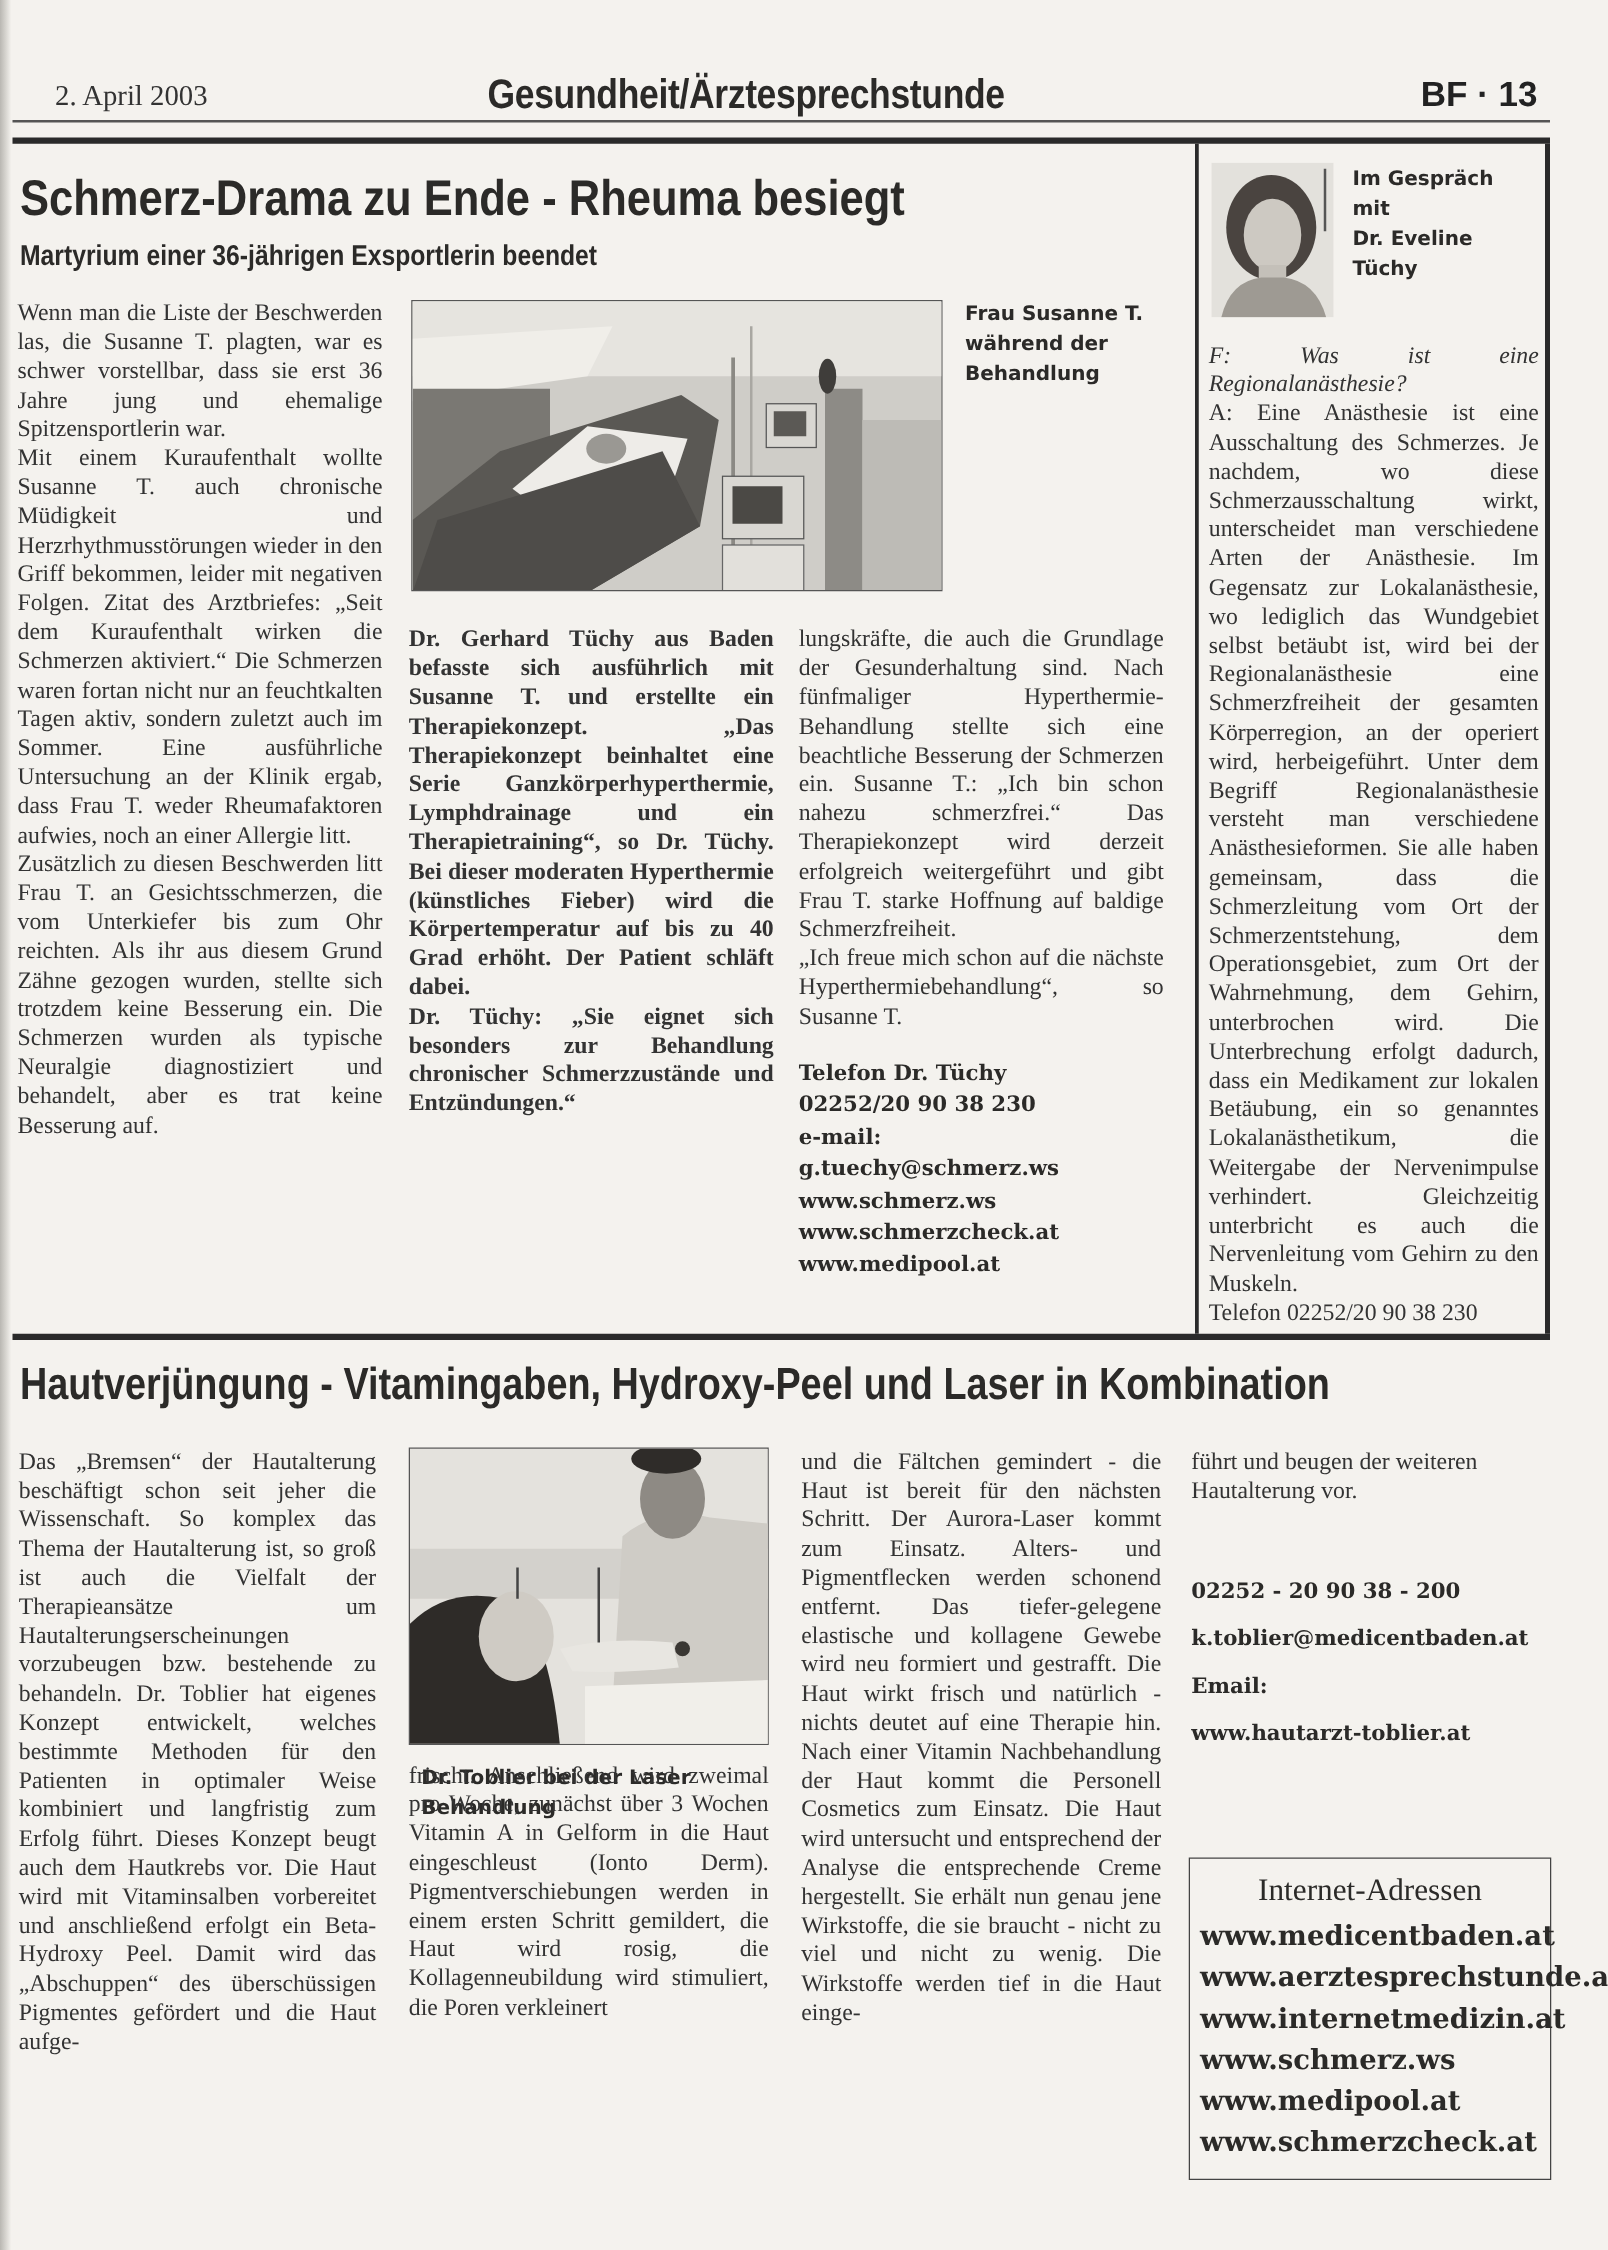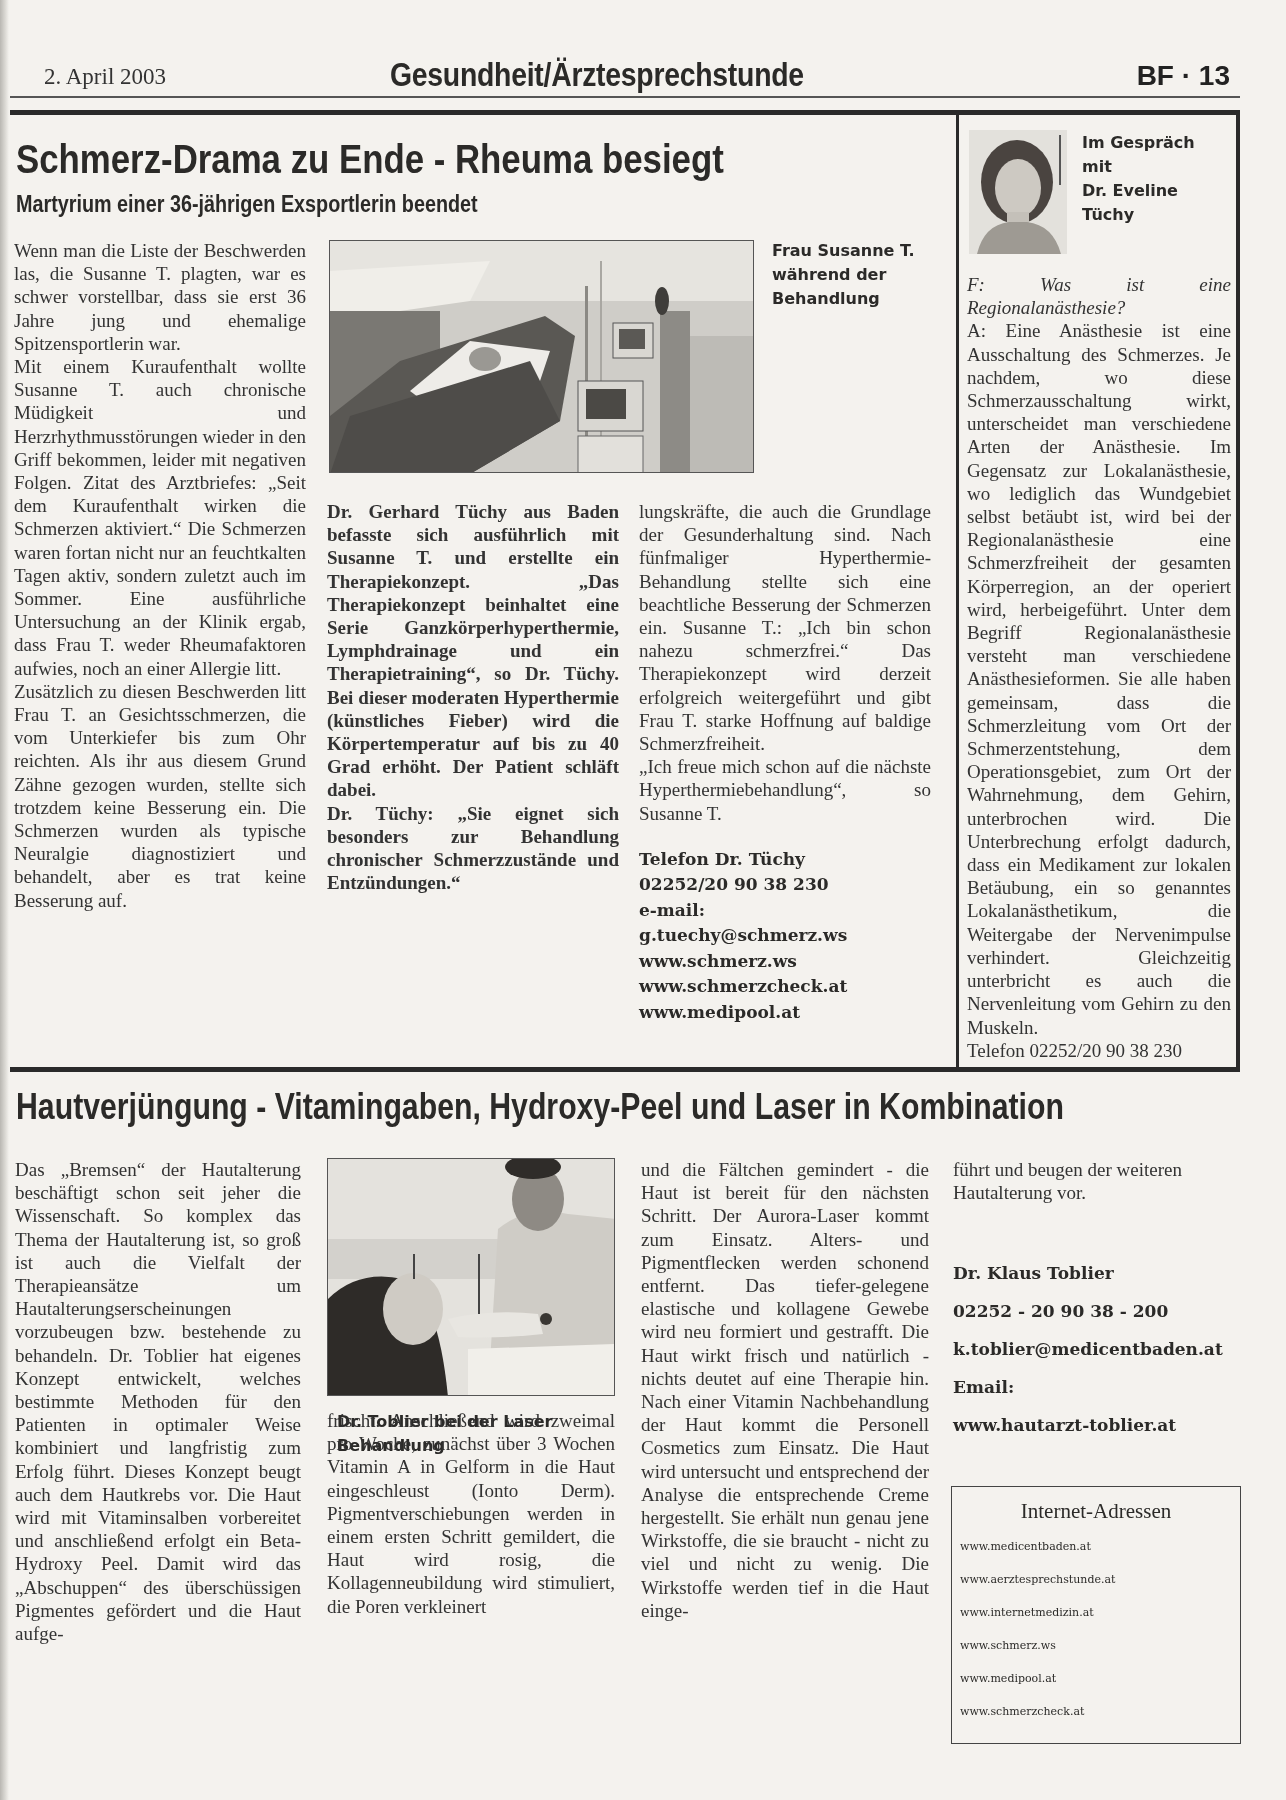"Dr. Klaus Toblier" div { html: <div>Dr. Klaus Toblier</div> -> none }
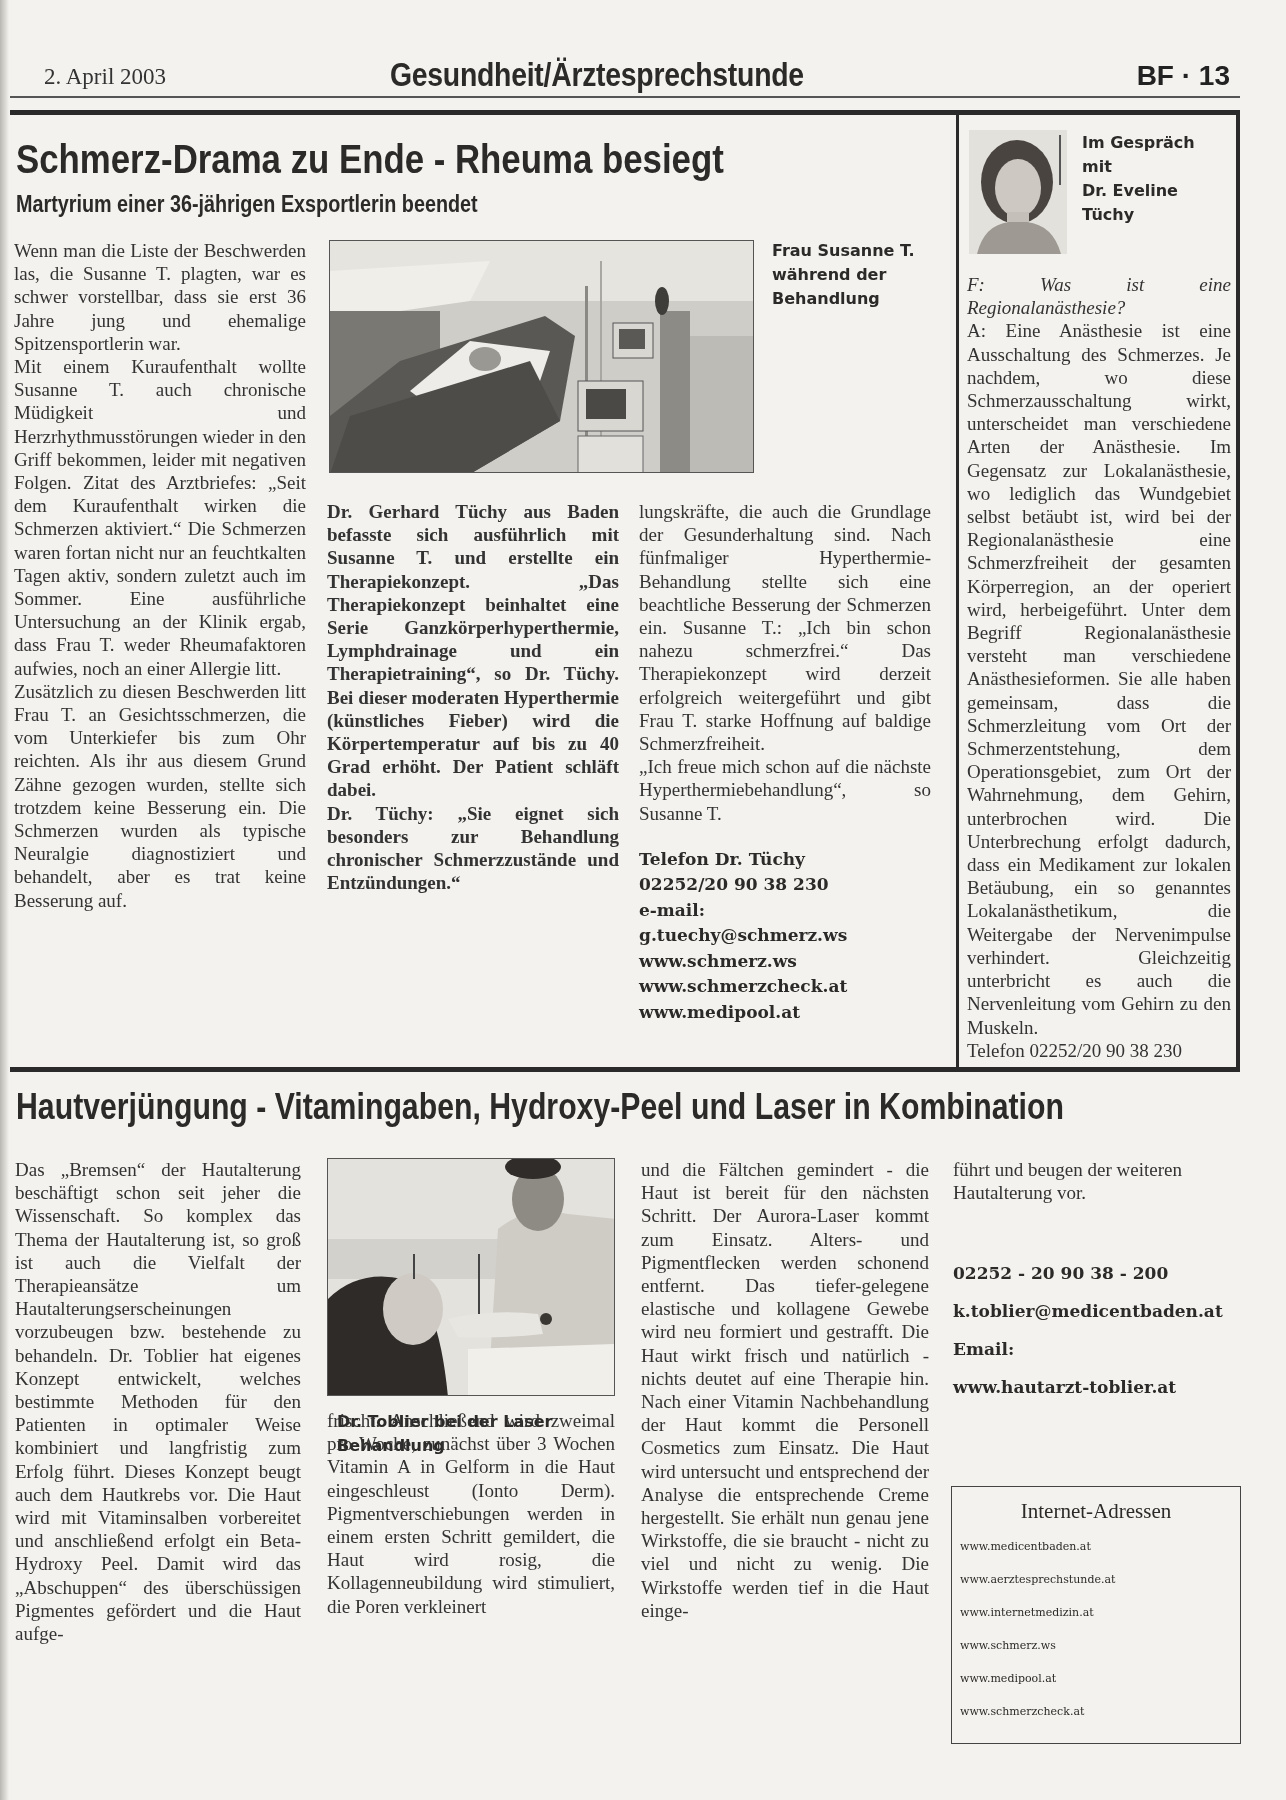"Internet-Adressen" .links-title { font-size: 21px -> 25px }
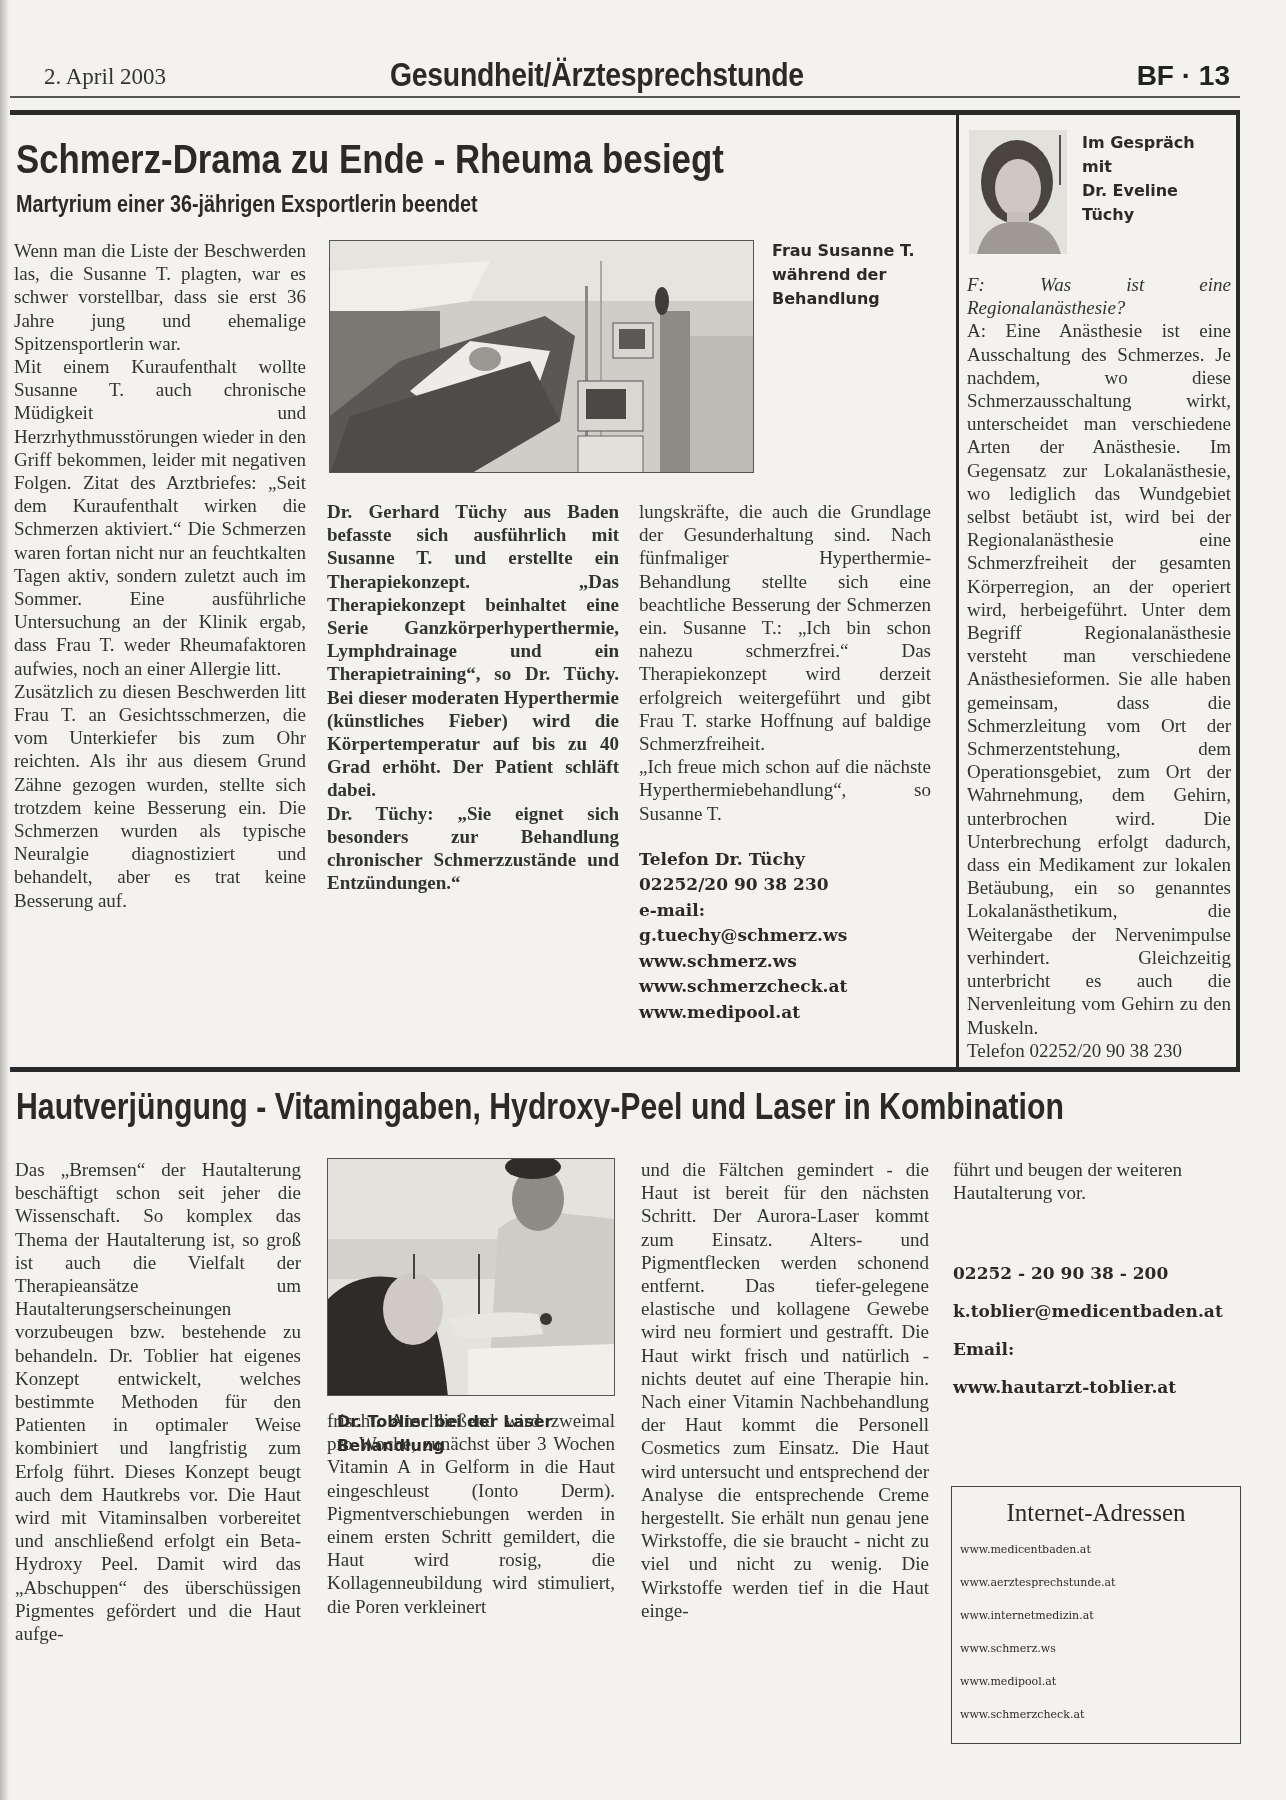"www.medicentbaden.at" .links-list li { font-size: 11px -> 22px; font-weight: normal -> bold }
